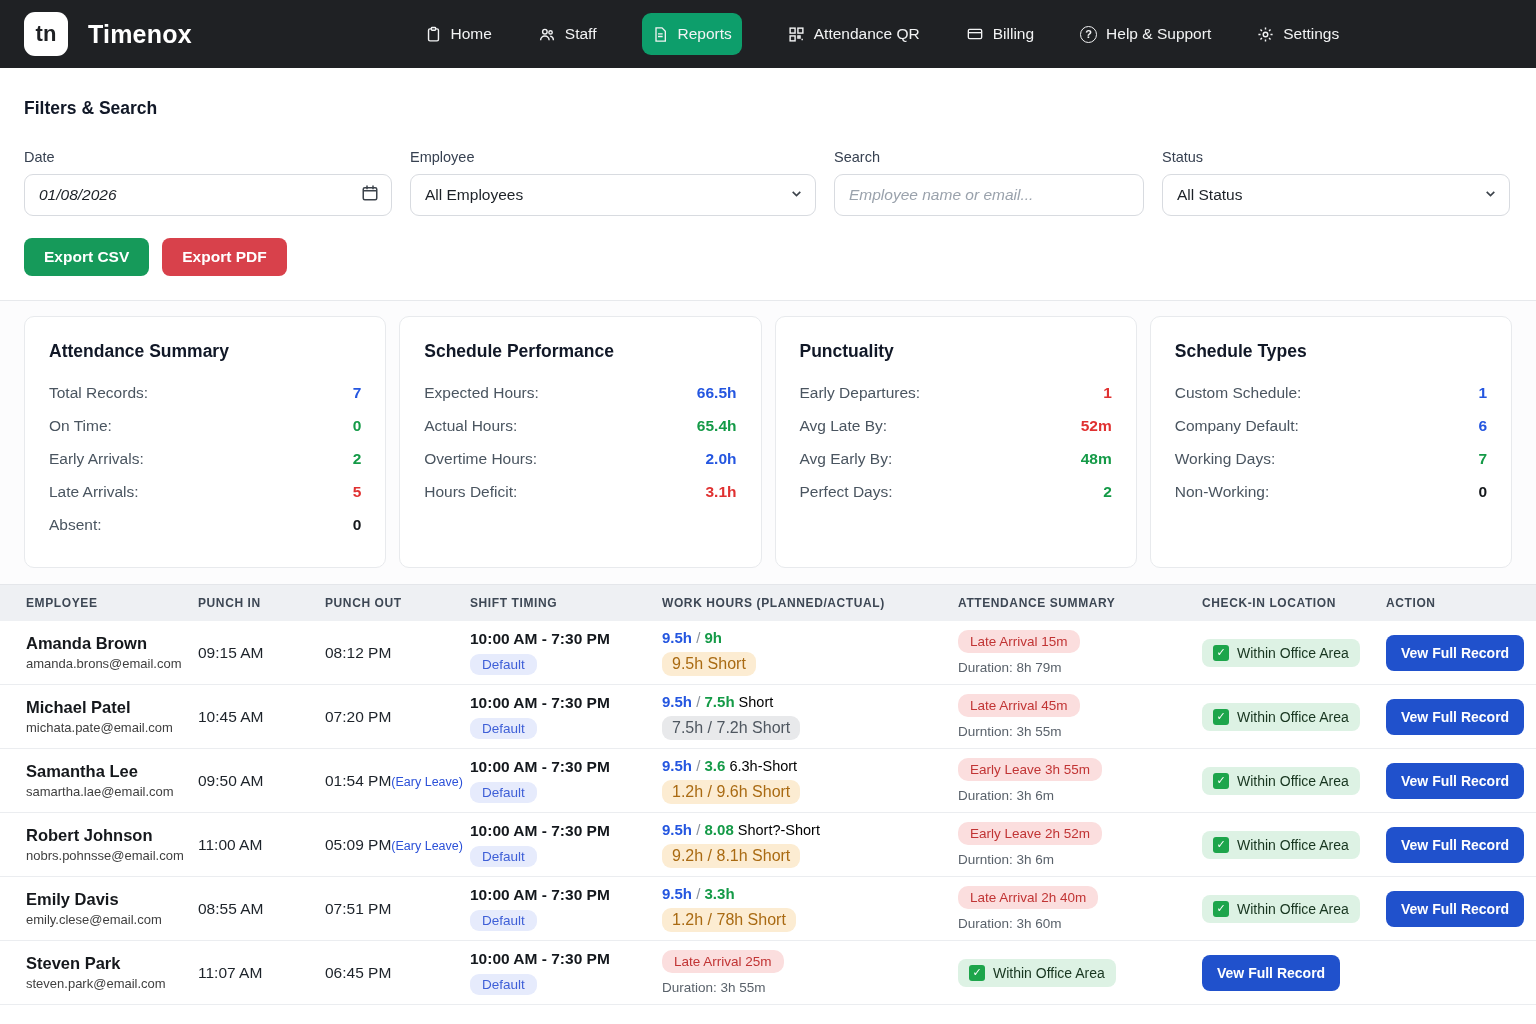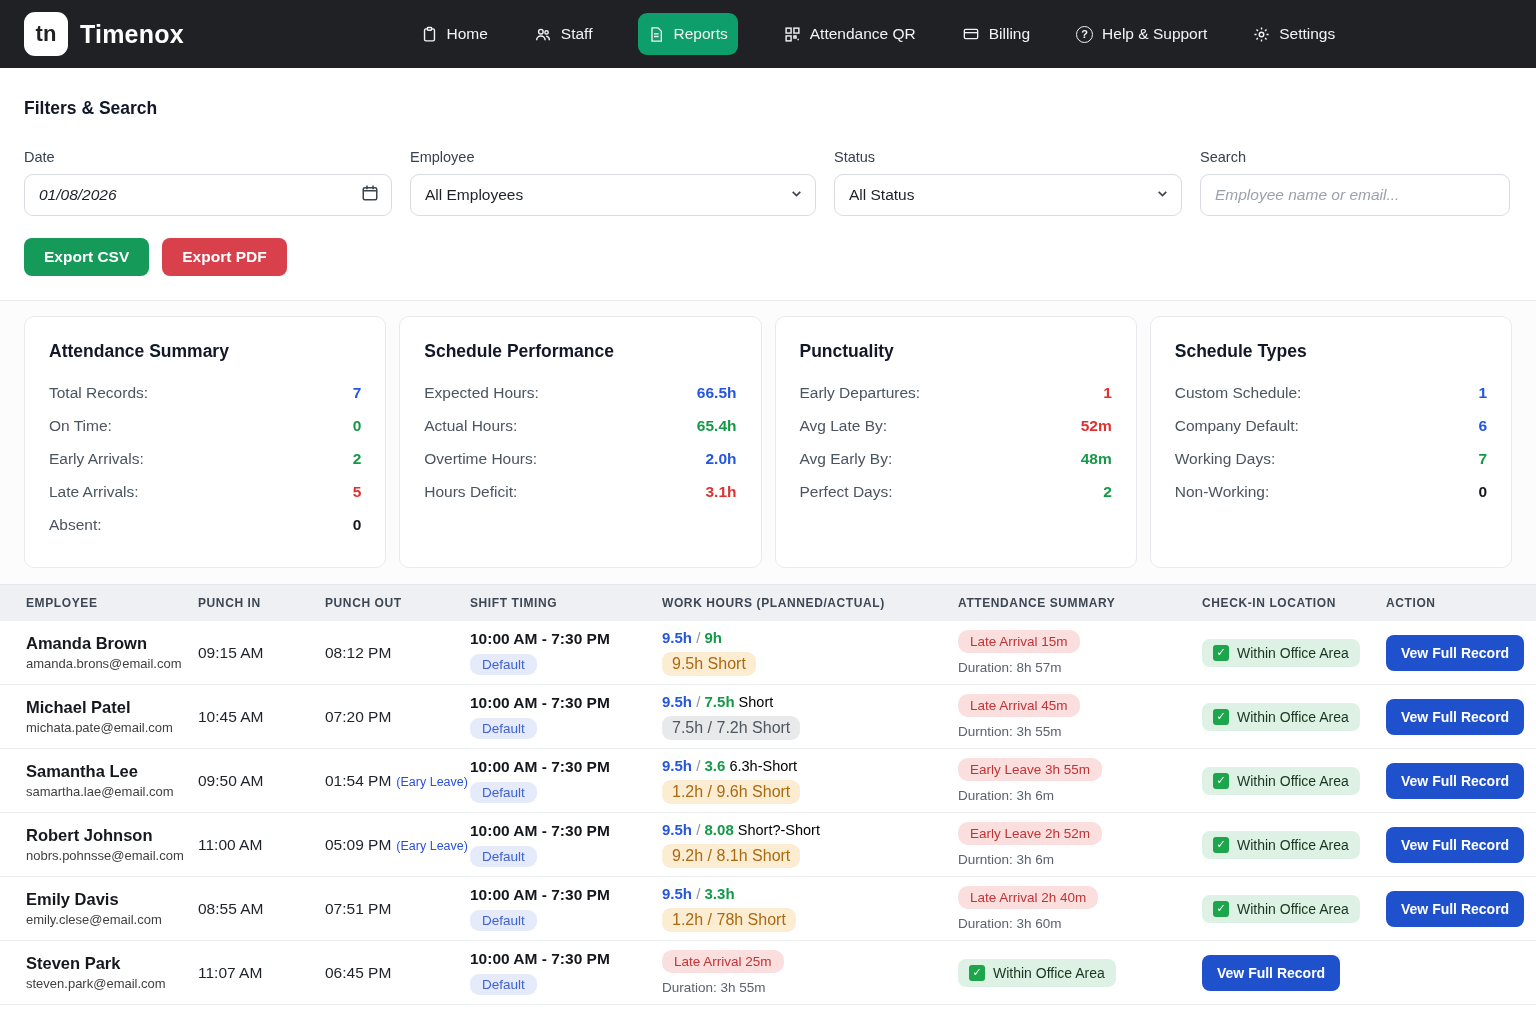"tn" .brand { gap: 12px -> 20px }
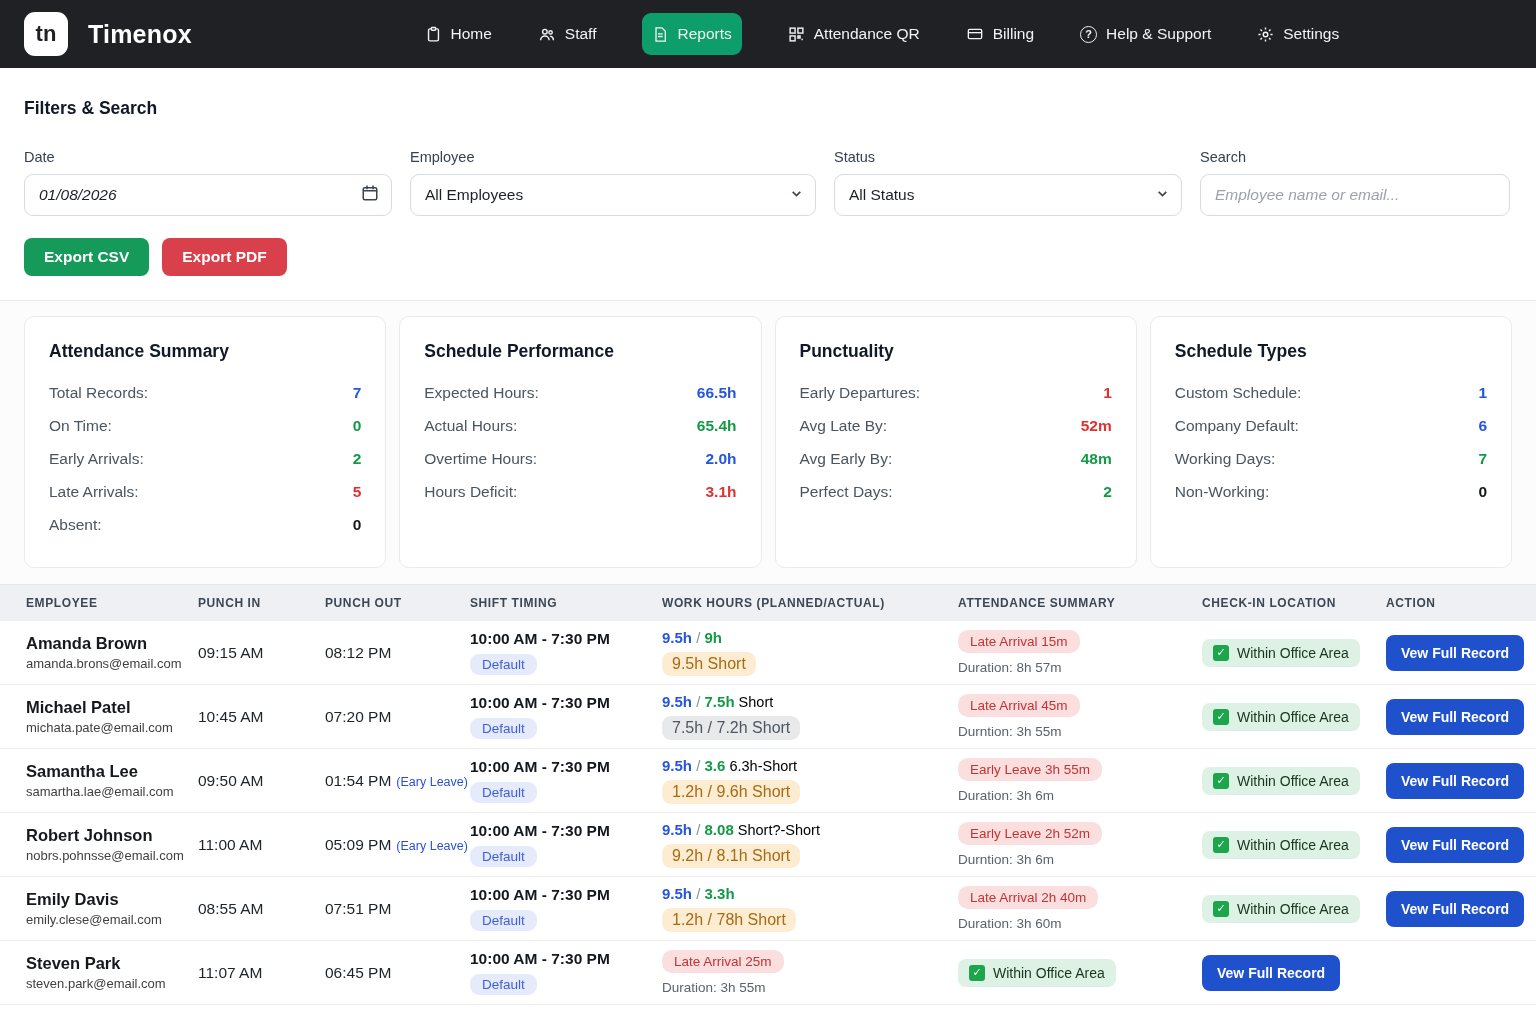"Status" div.ffield { order: before "Search" -> after "Search" }
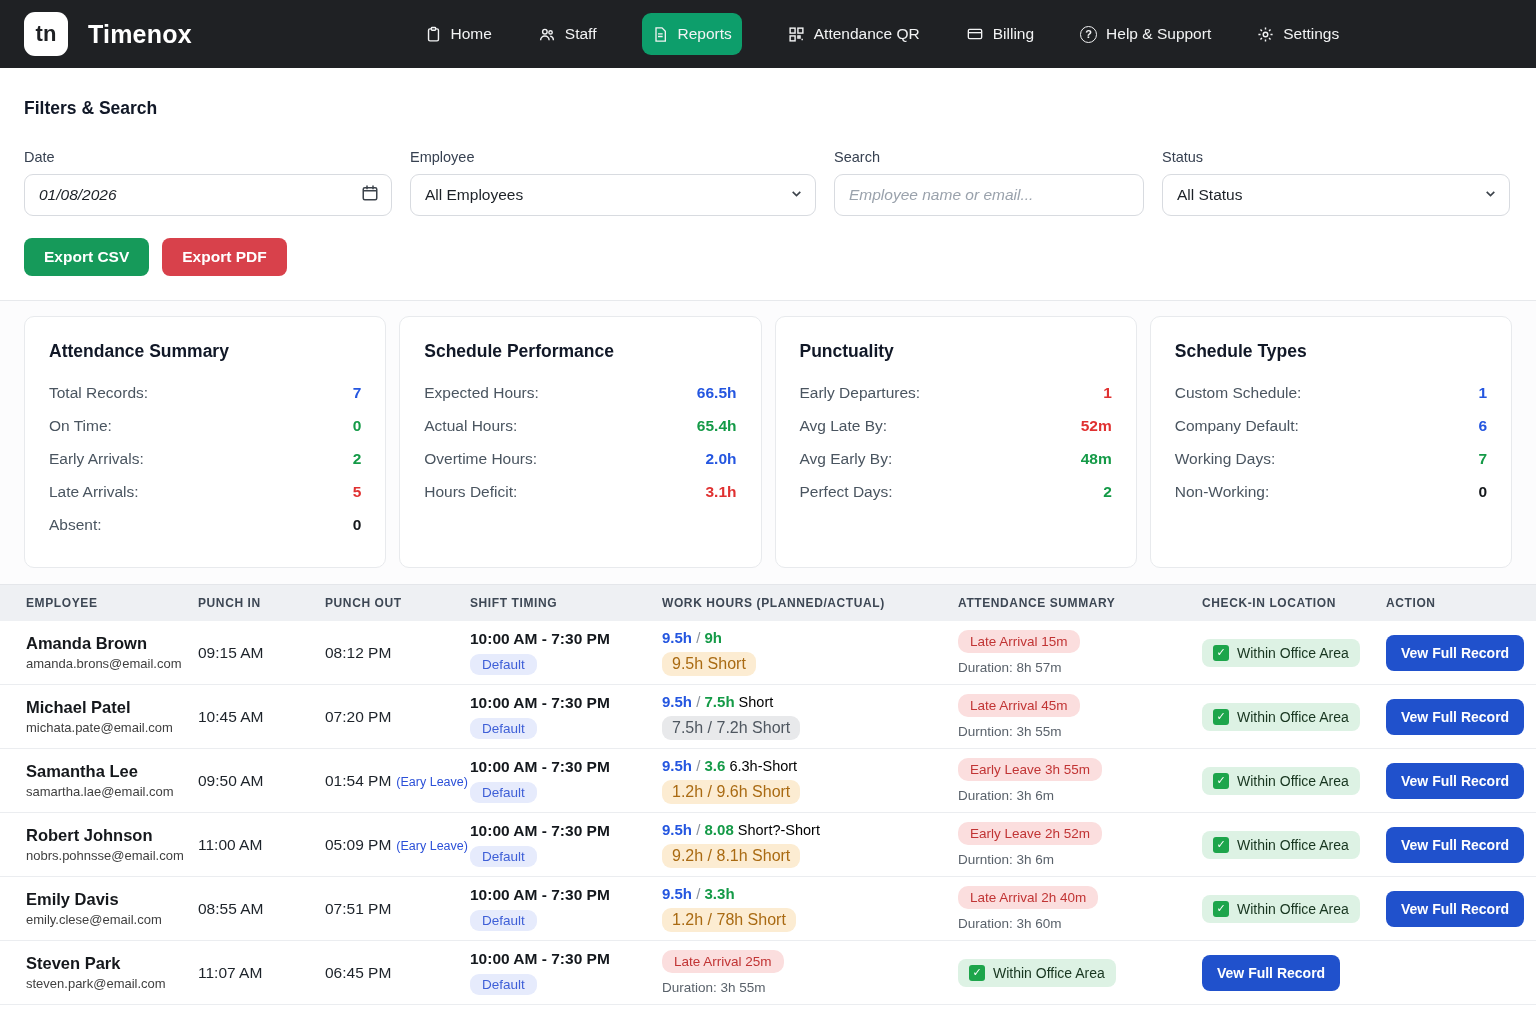"Duration: 8h 57m" div.duration { text: 57m -> 79m }
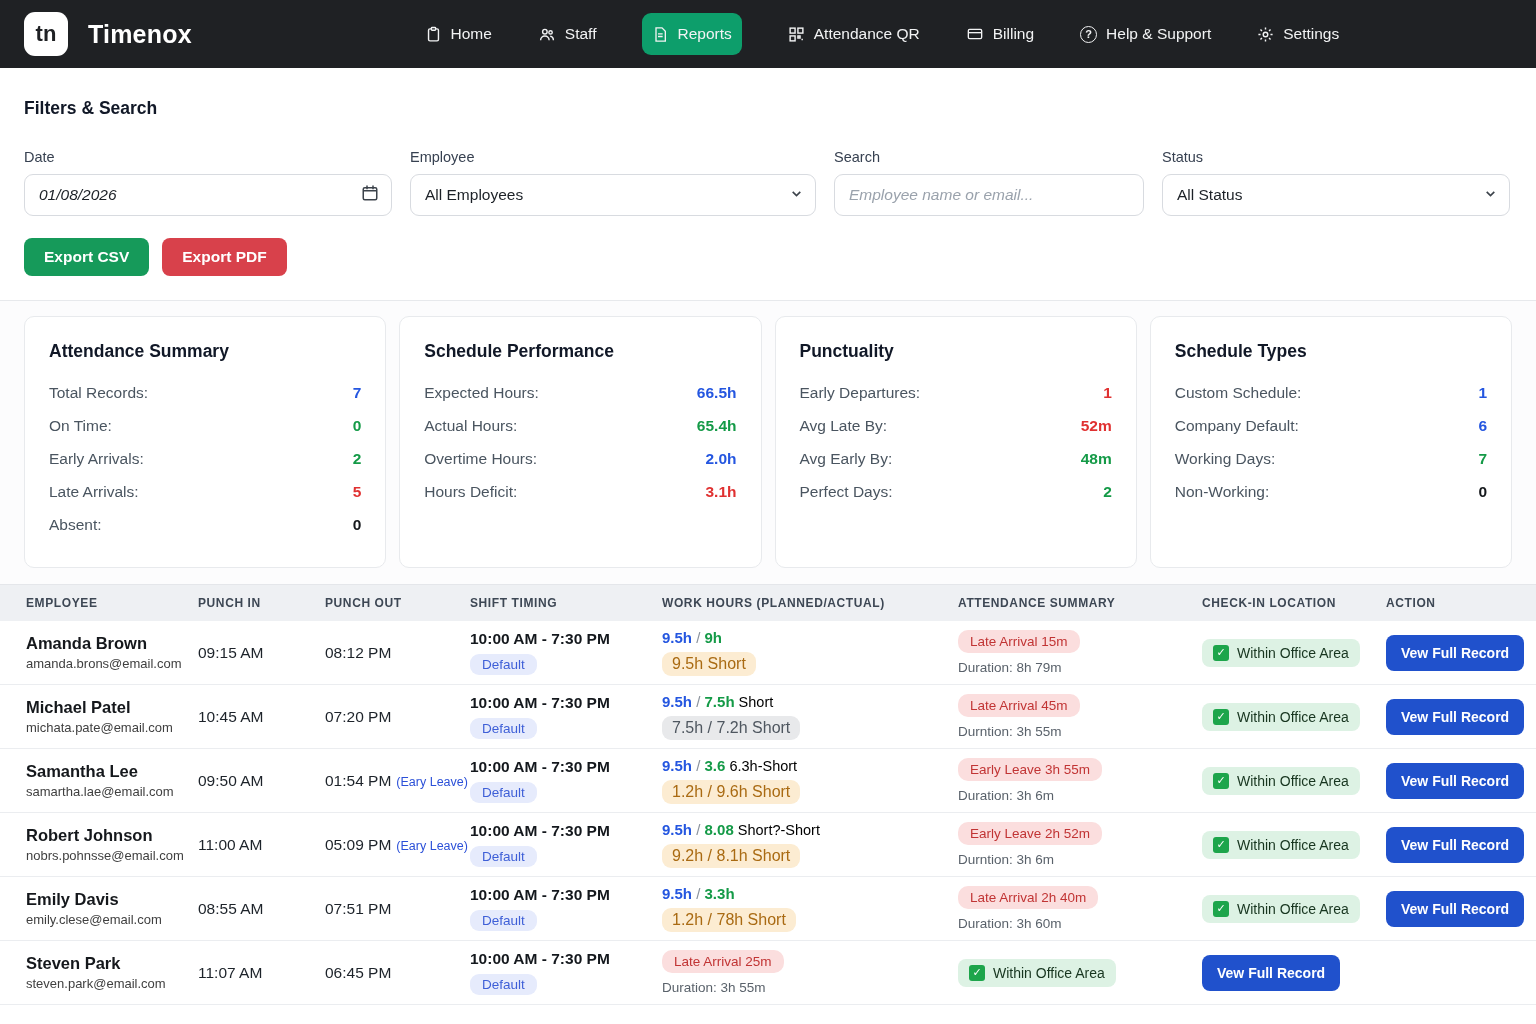"(Eary Leave)" .ptag { margin-left: 5px -> none }
